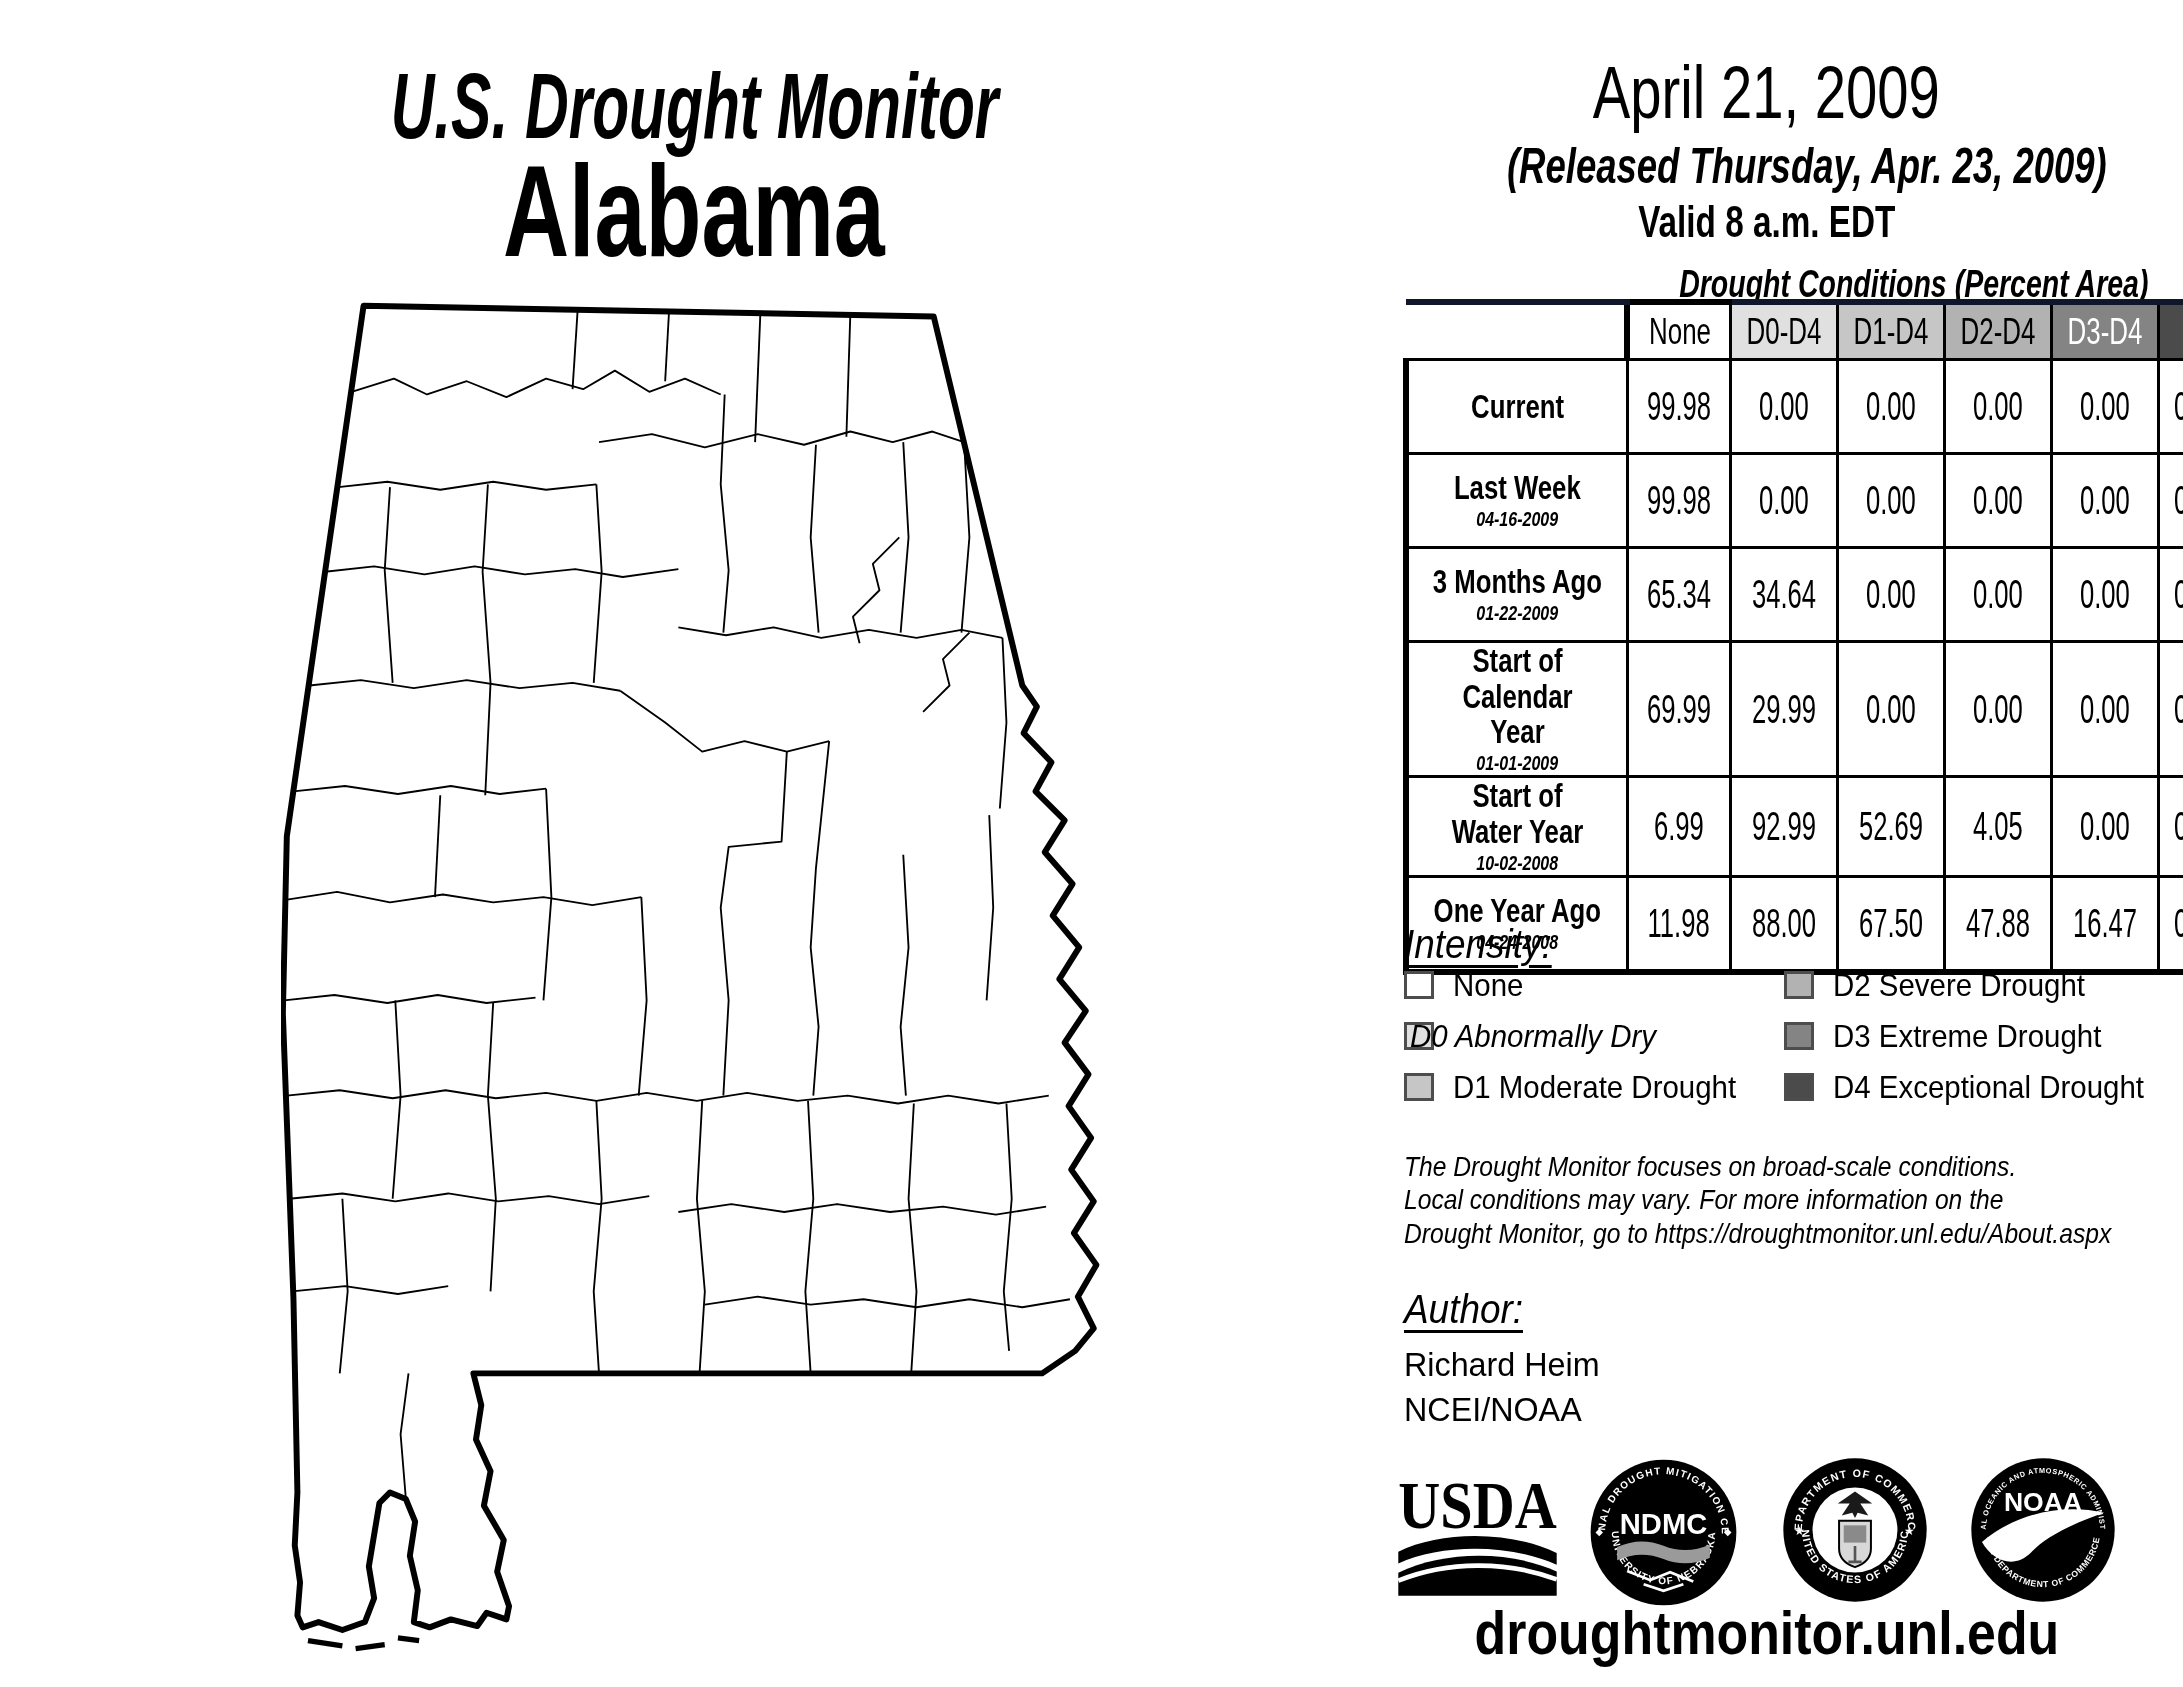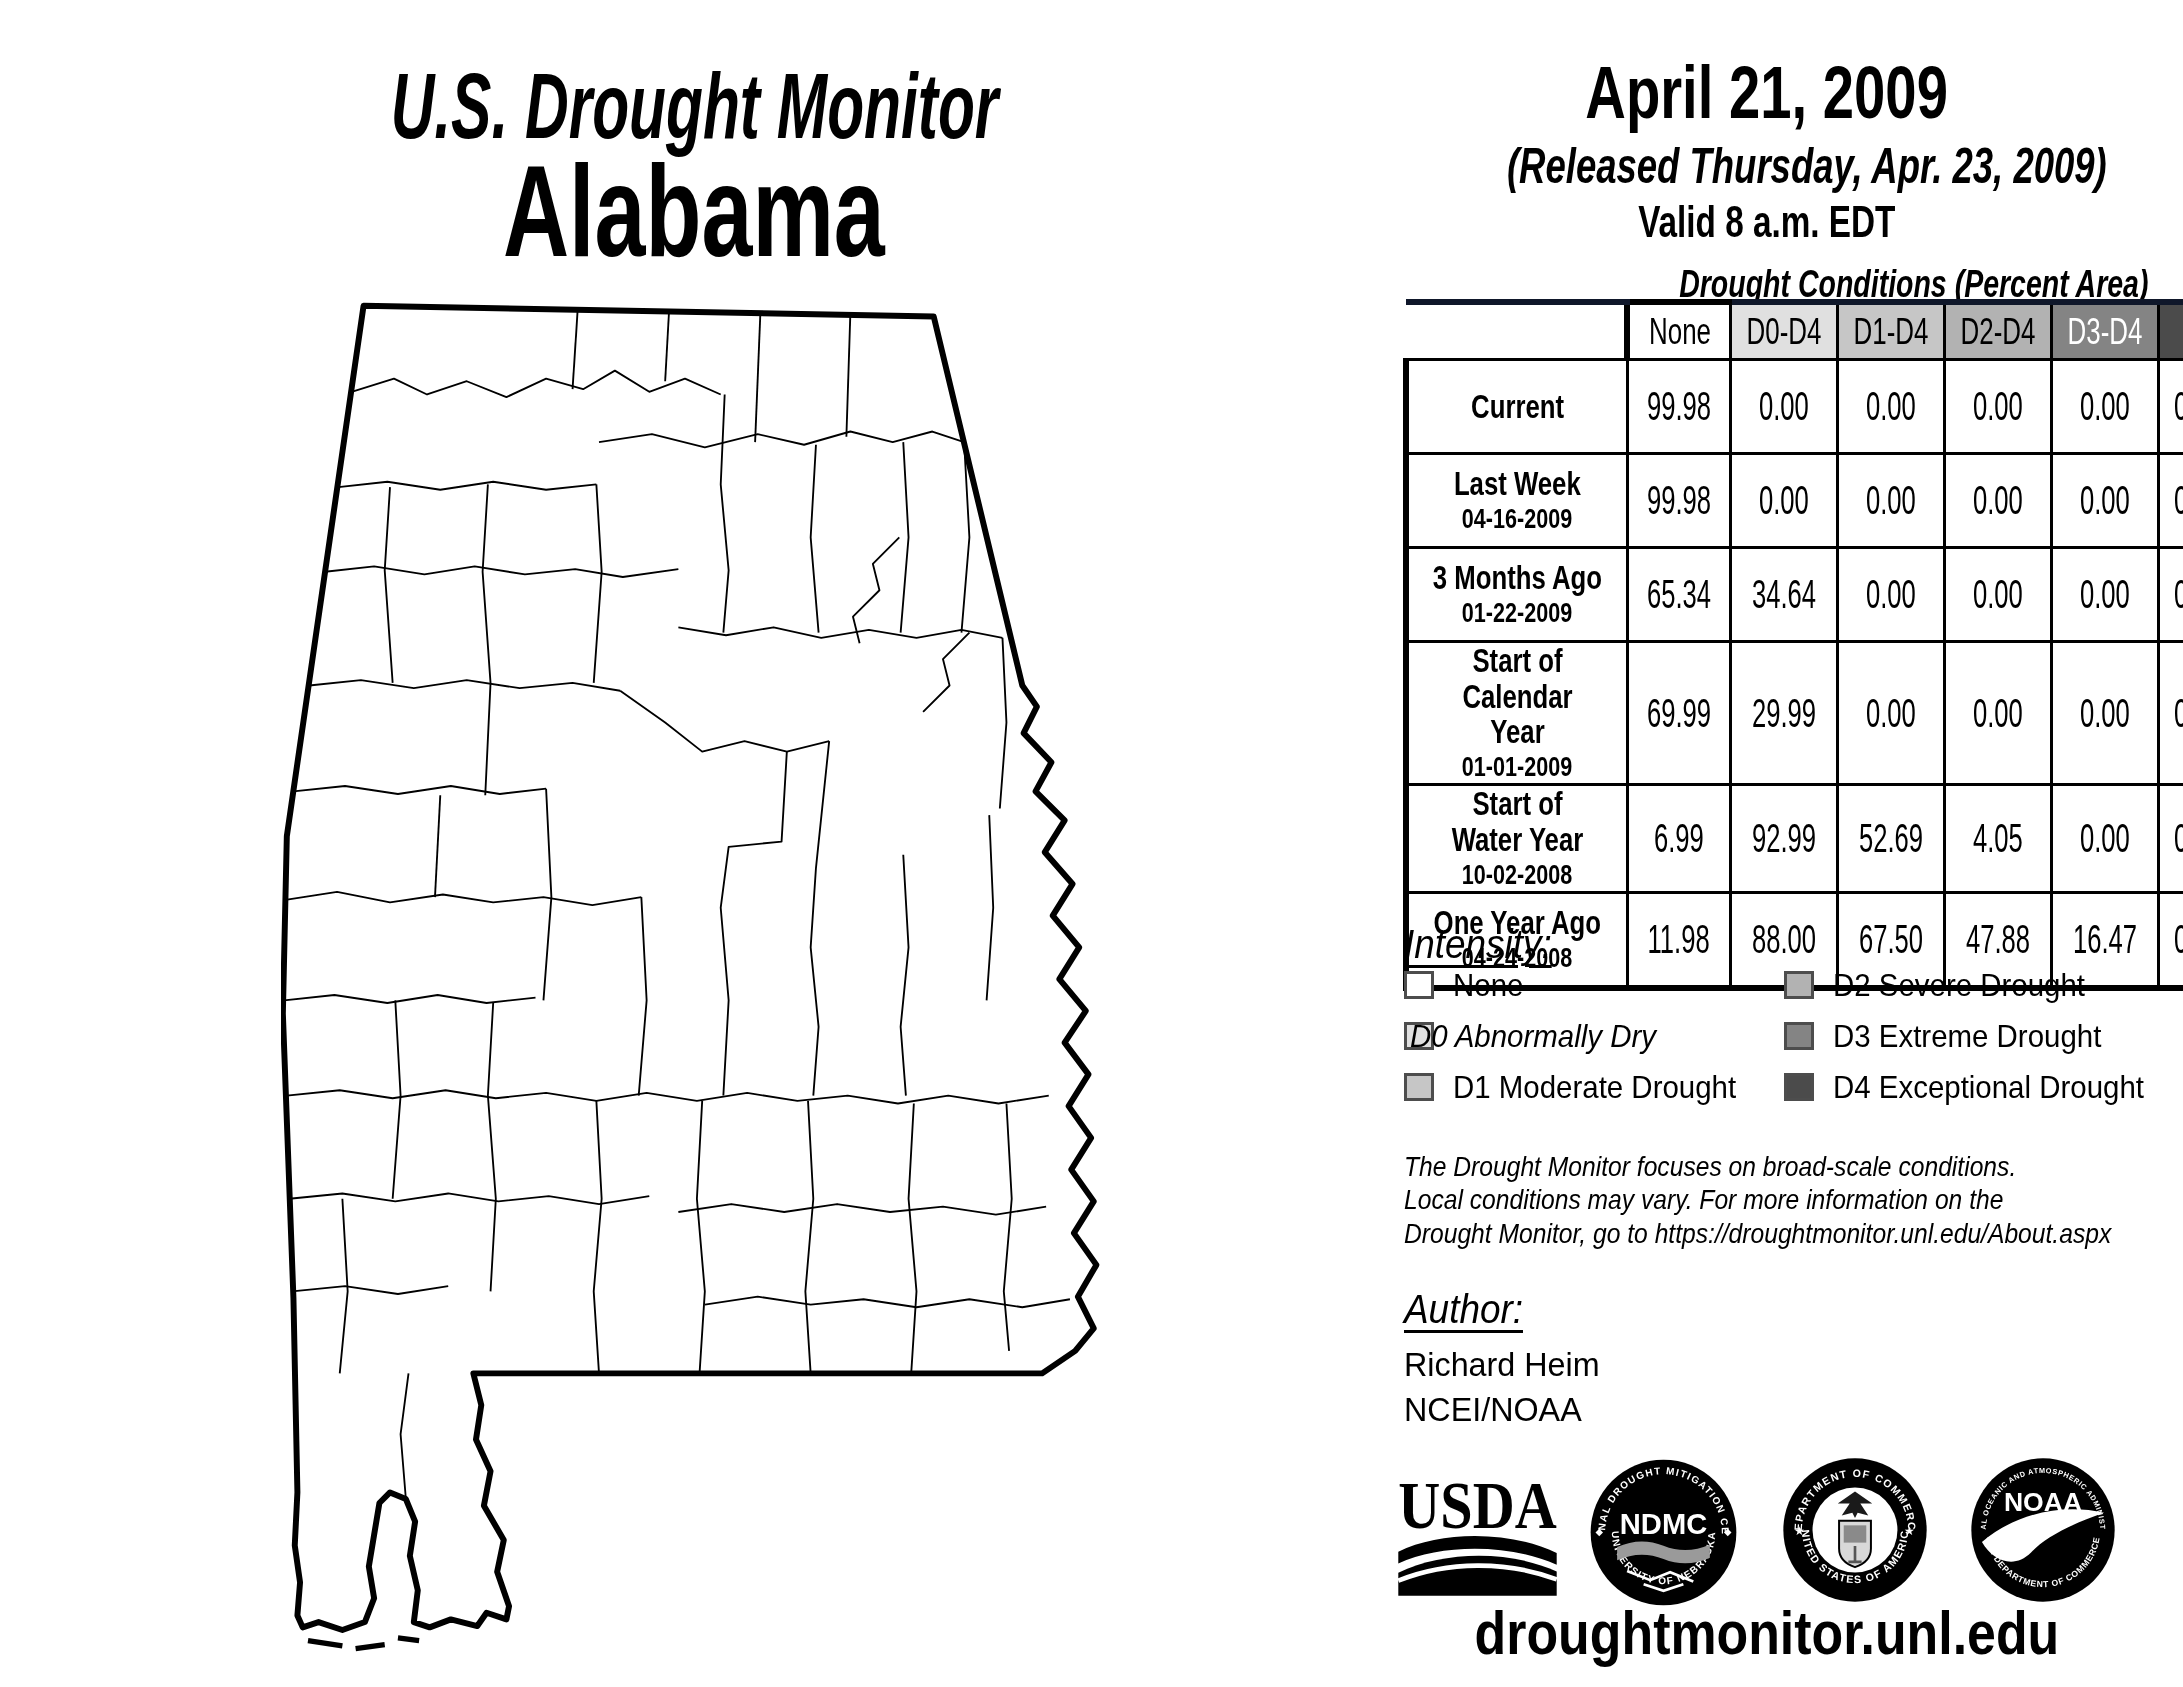"April 21, 2009" .t-date { font-weight: 700 -> 400 }
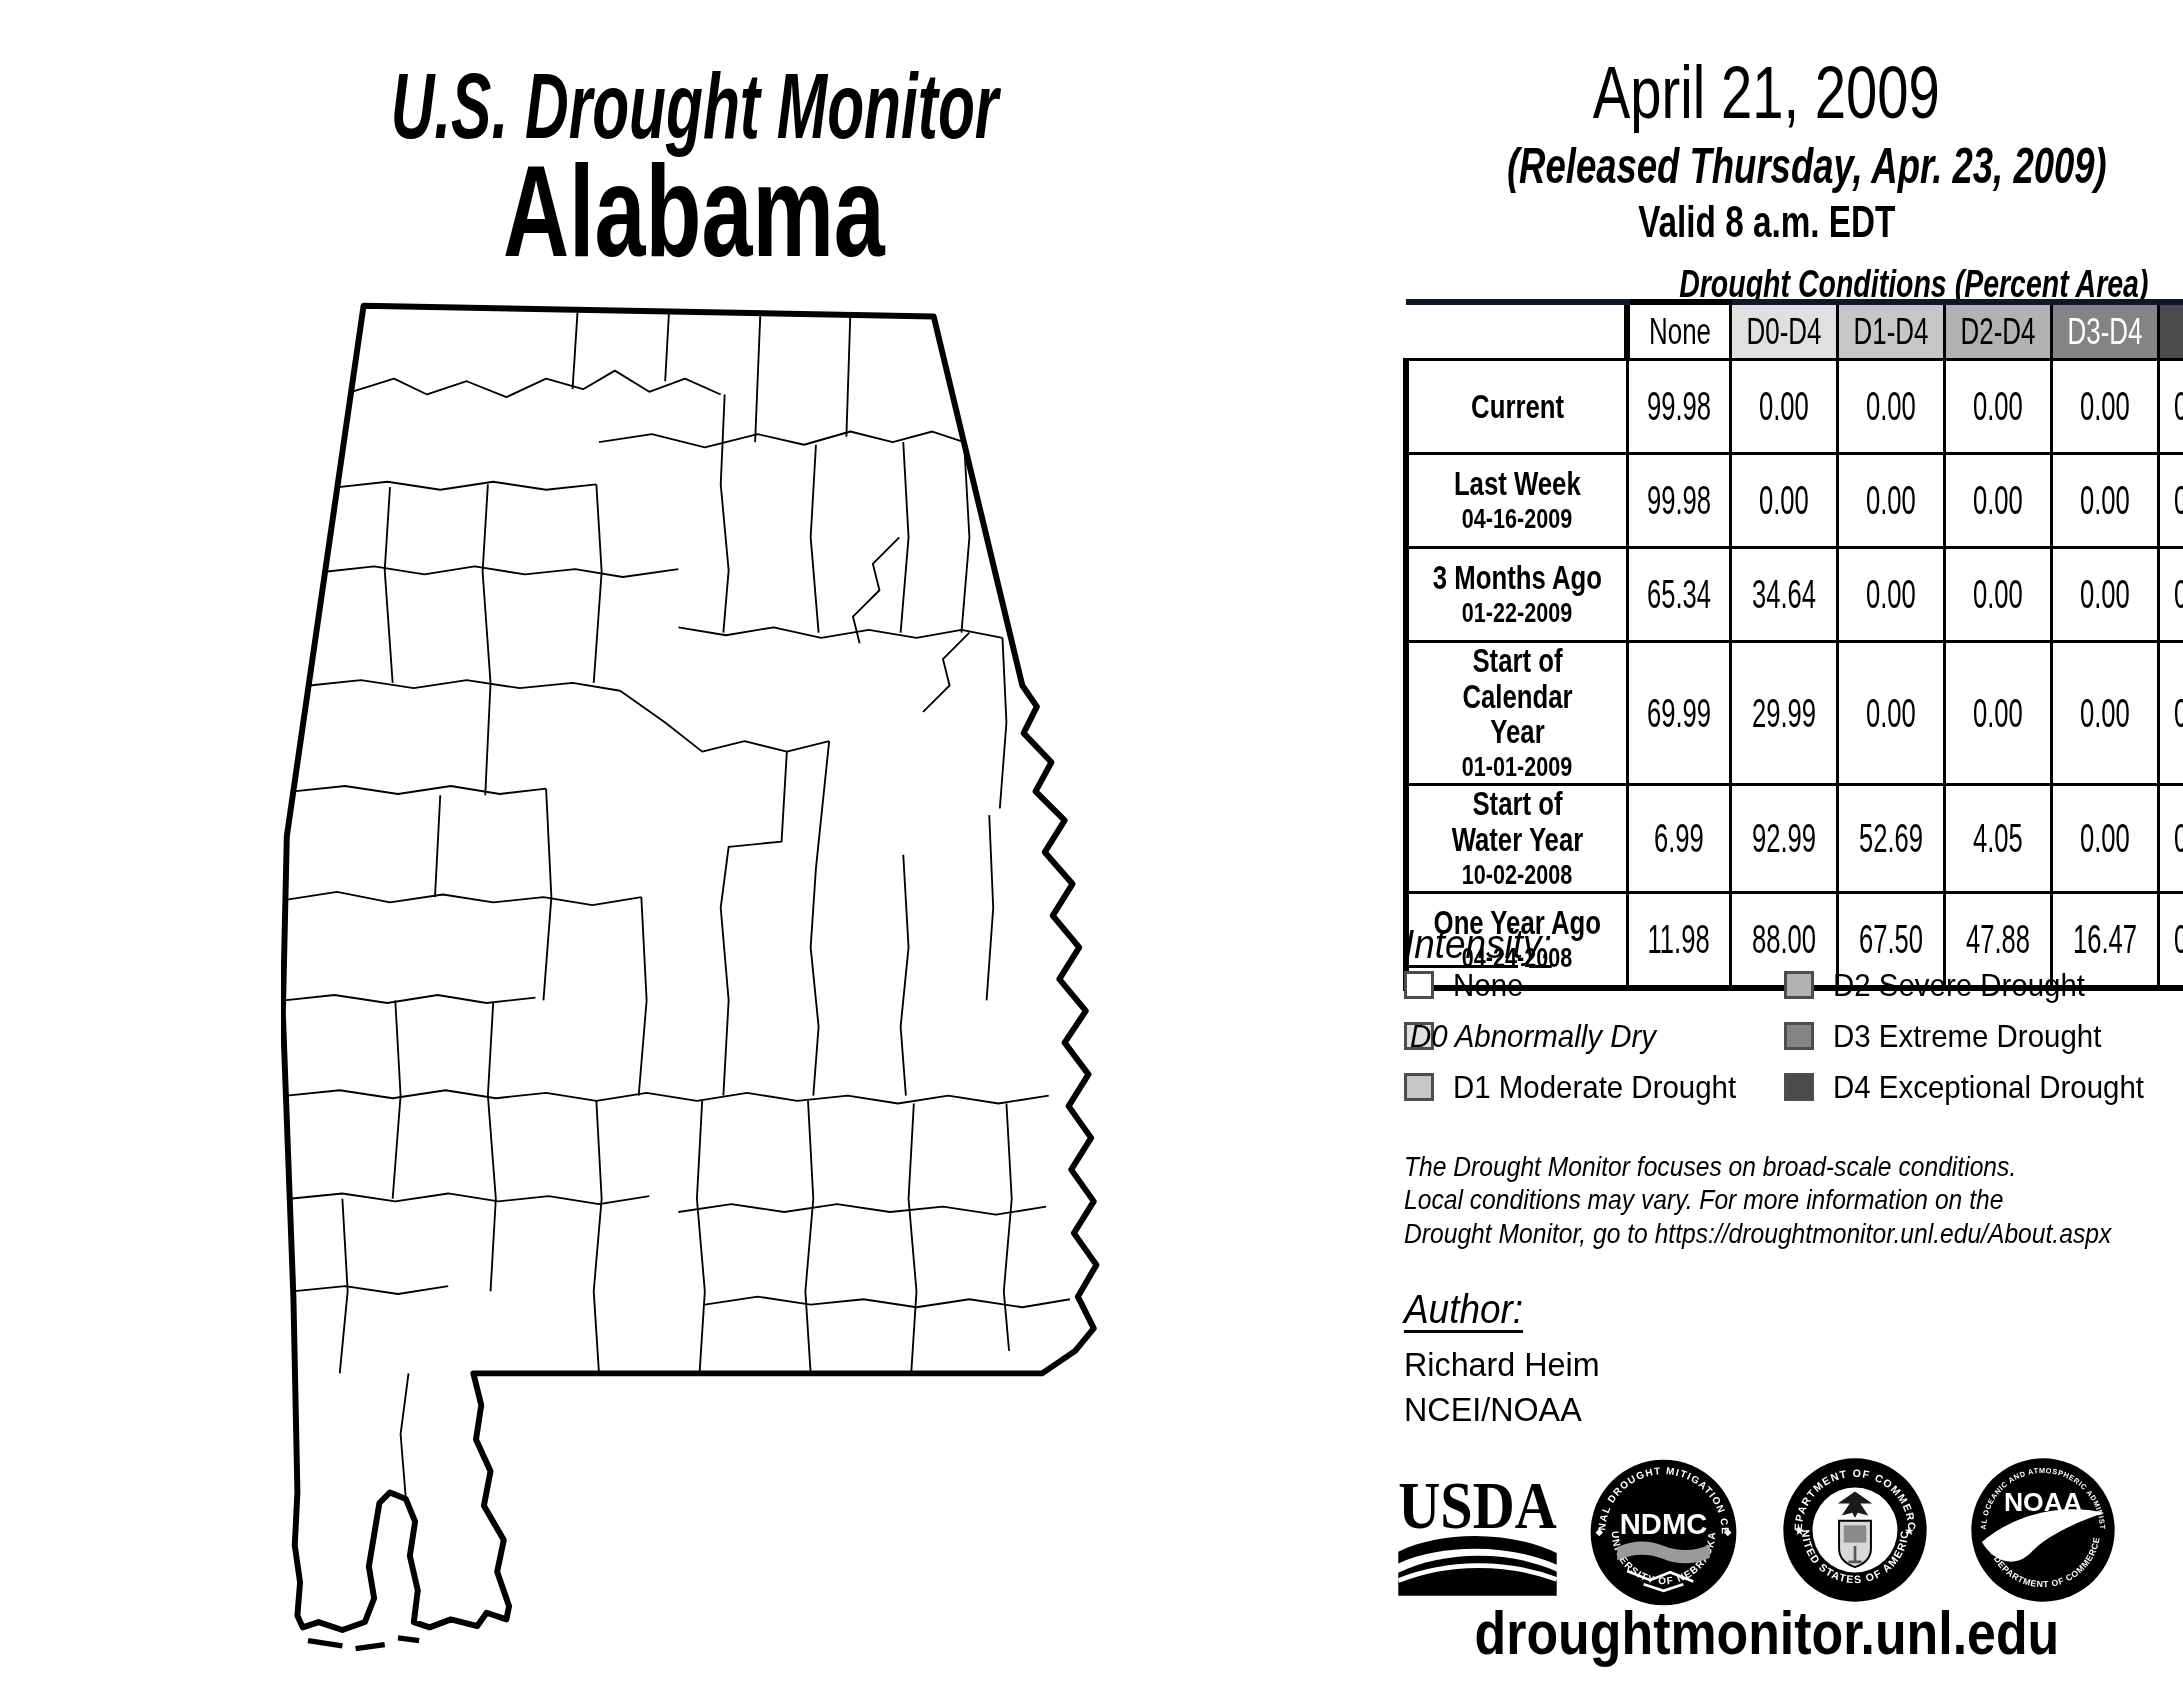"04-16-2009" .t-rowdate { font-size: 27px -> 20px; font-style: none -> italic }
